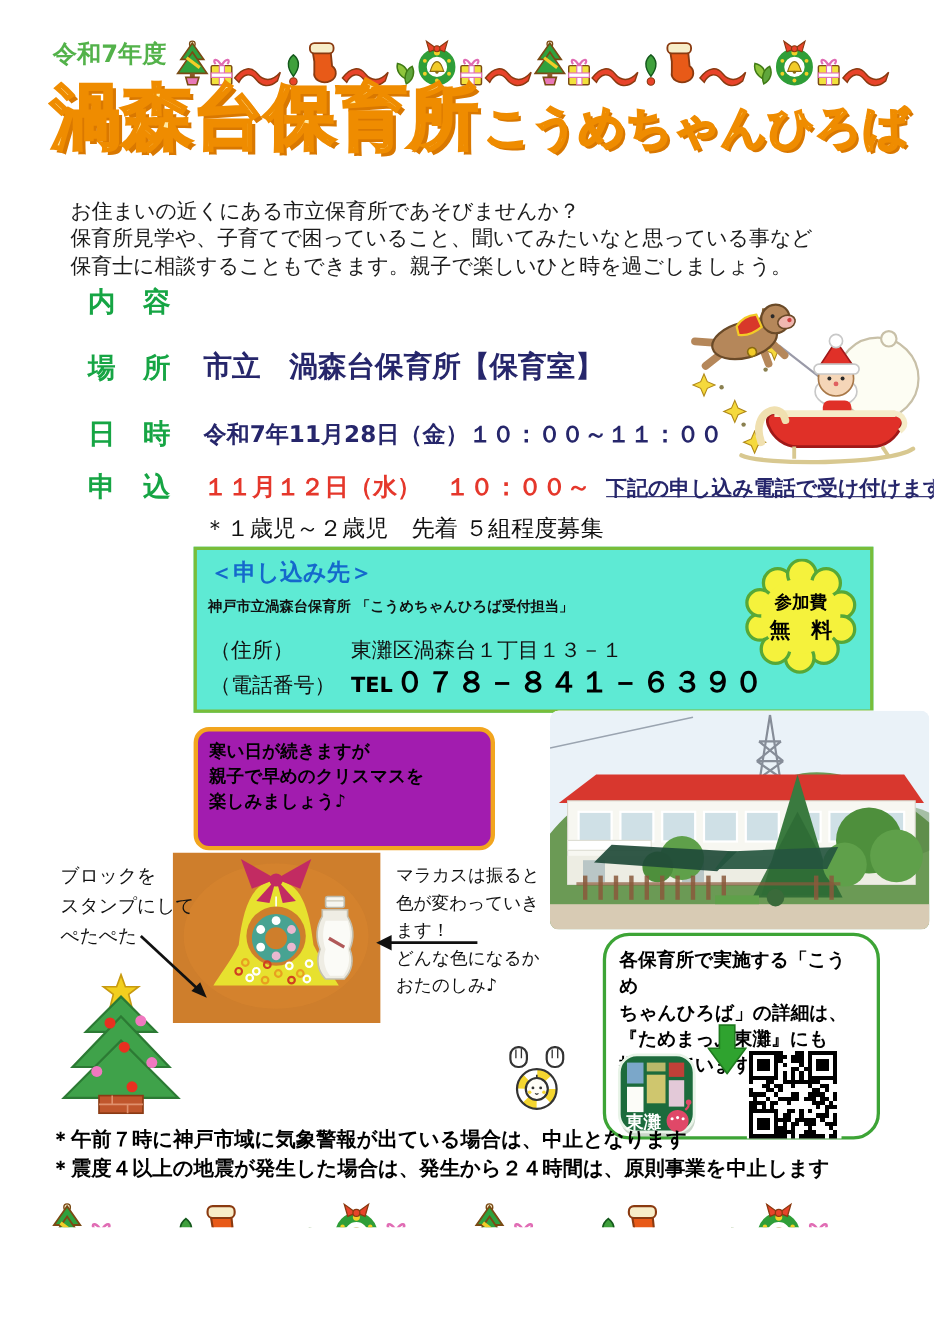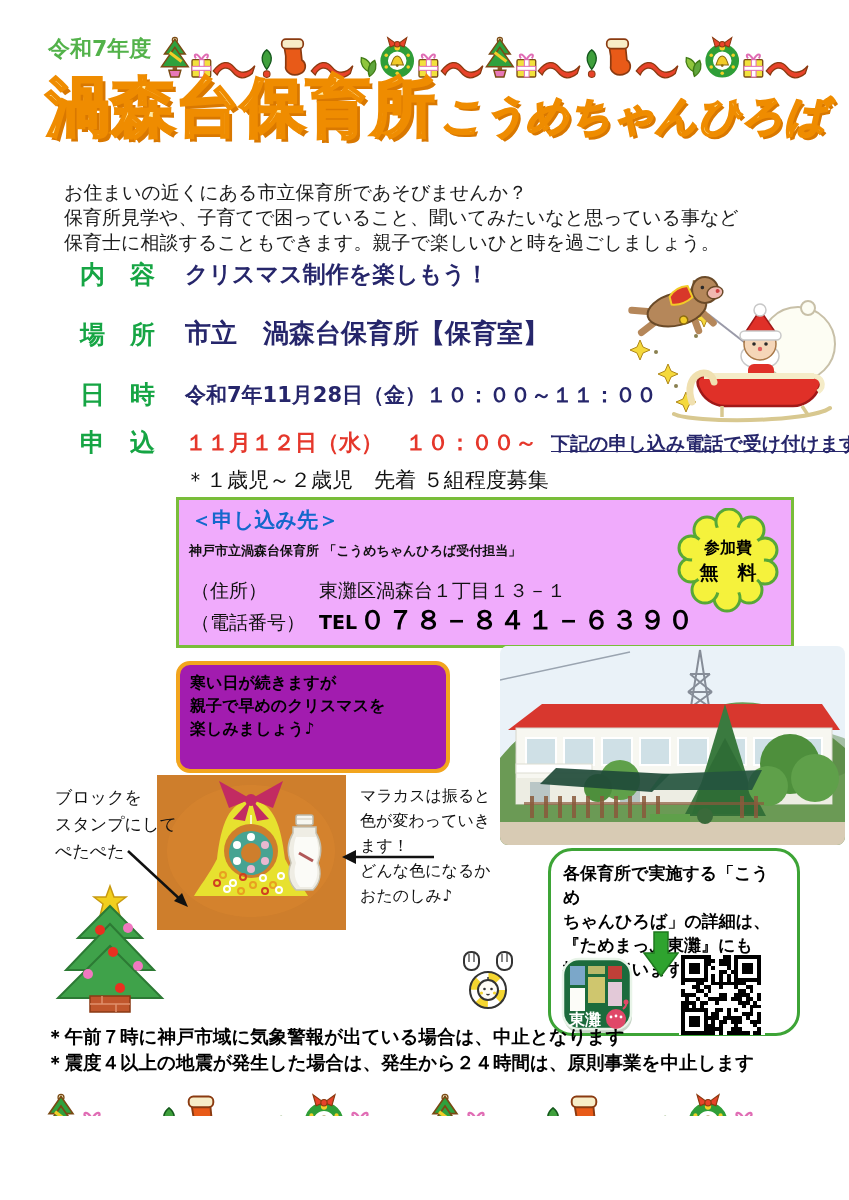"こうめちゃんひろば" .title-sub { font-style: italic -> none }
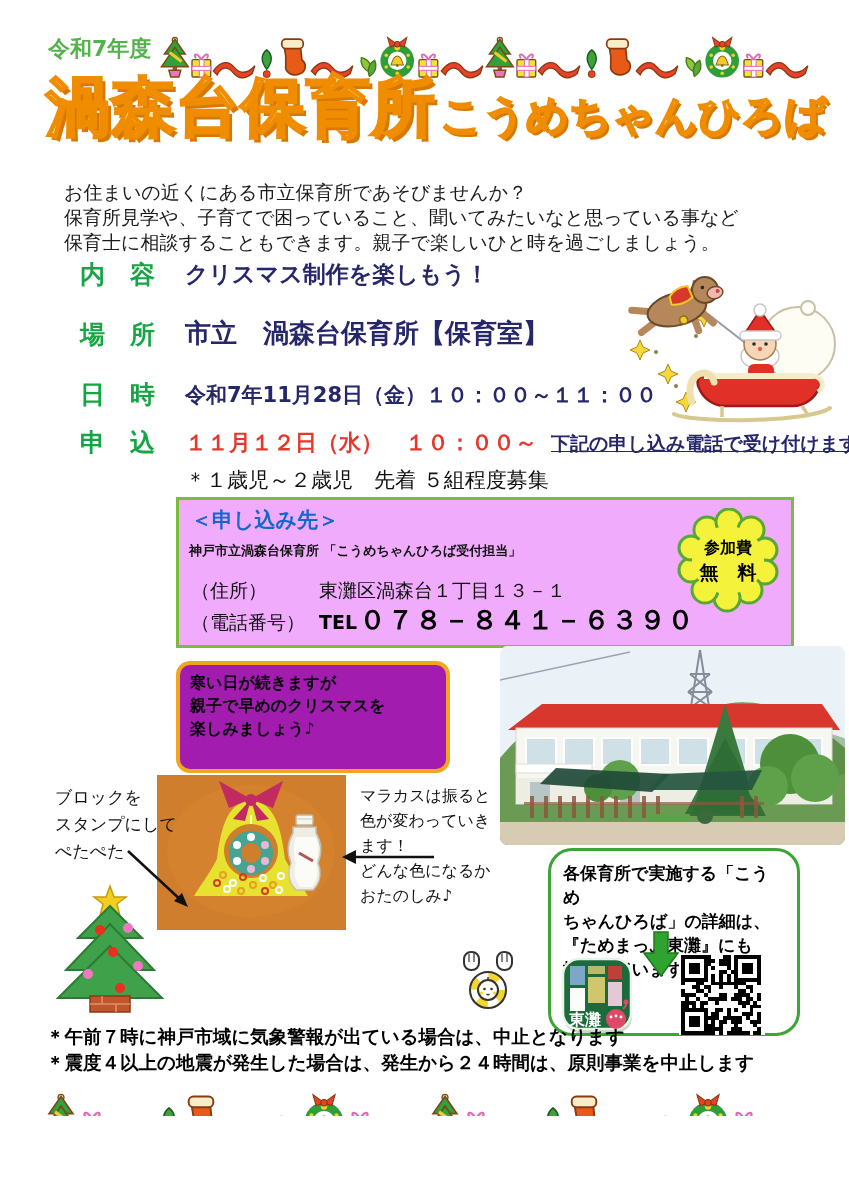"クリスマス制作を楽しもう！" div.abs { html: <div>クリスマス制作を楽しもう！</div> -> none }
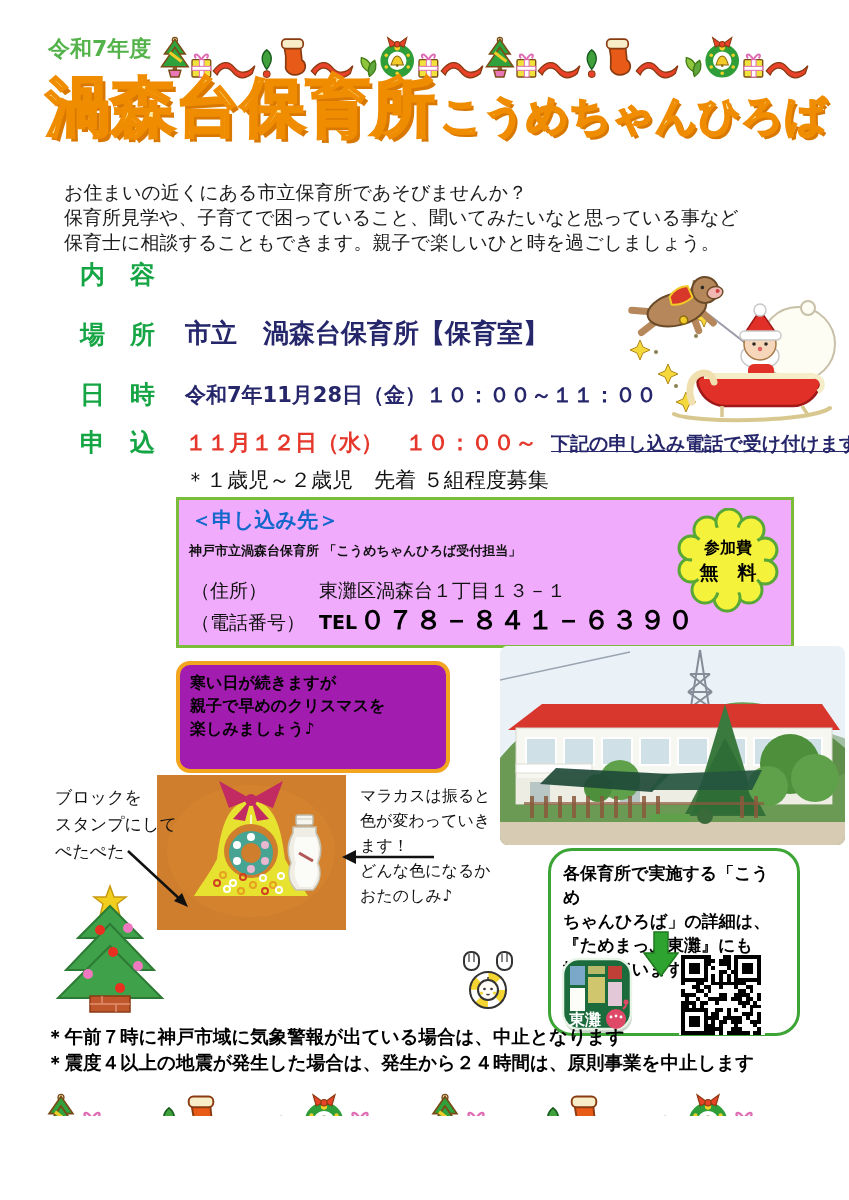"＜申し込み先＞" #app-box { background: #f0abfc -> #5eead4 }
